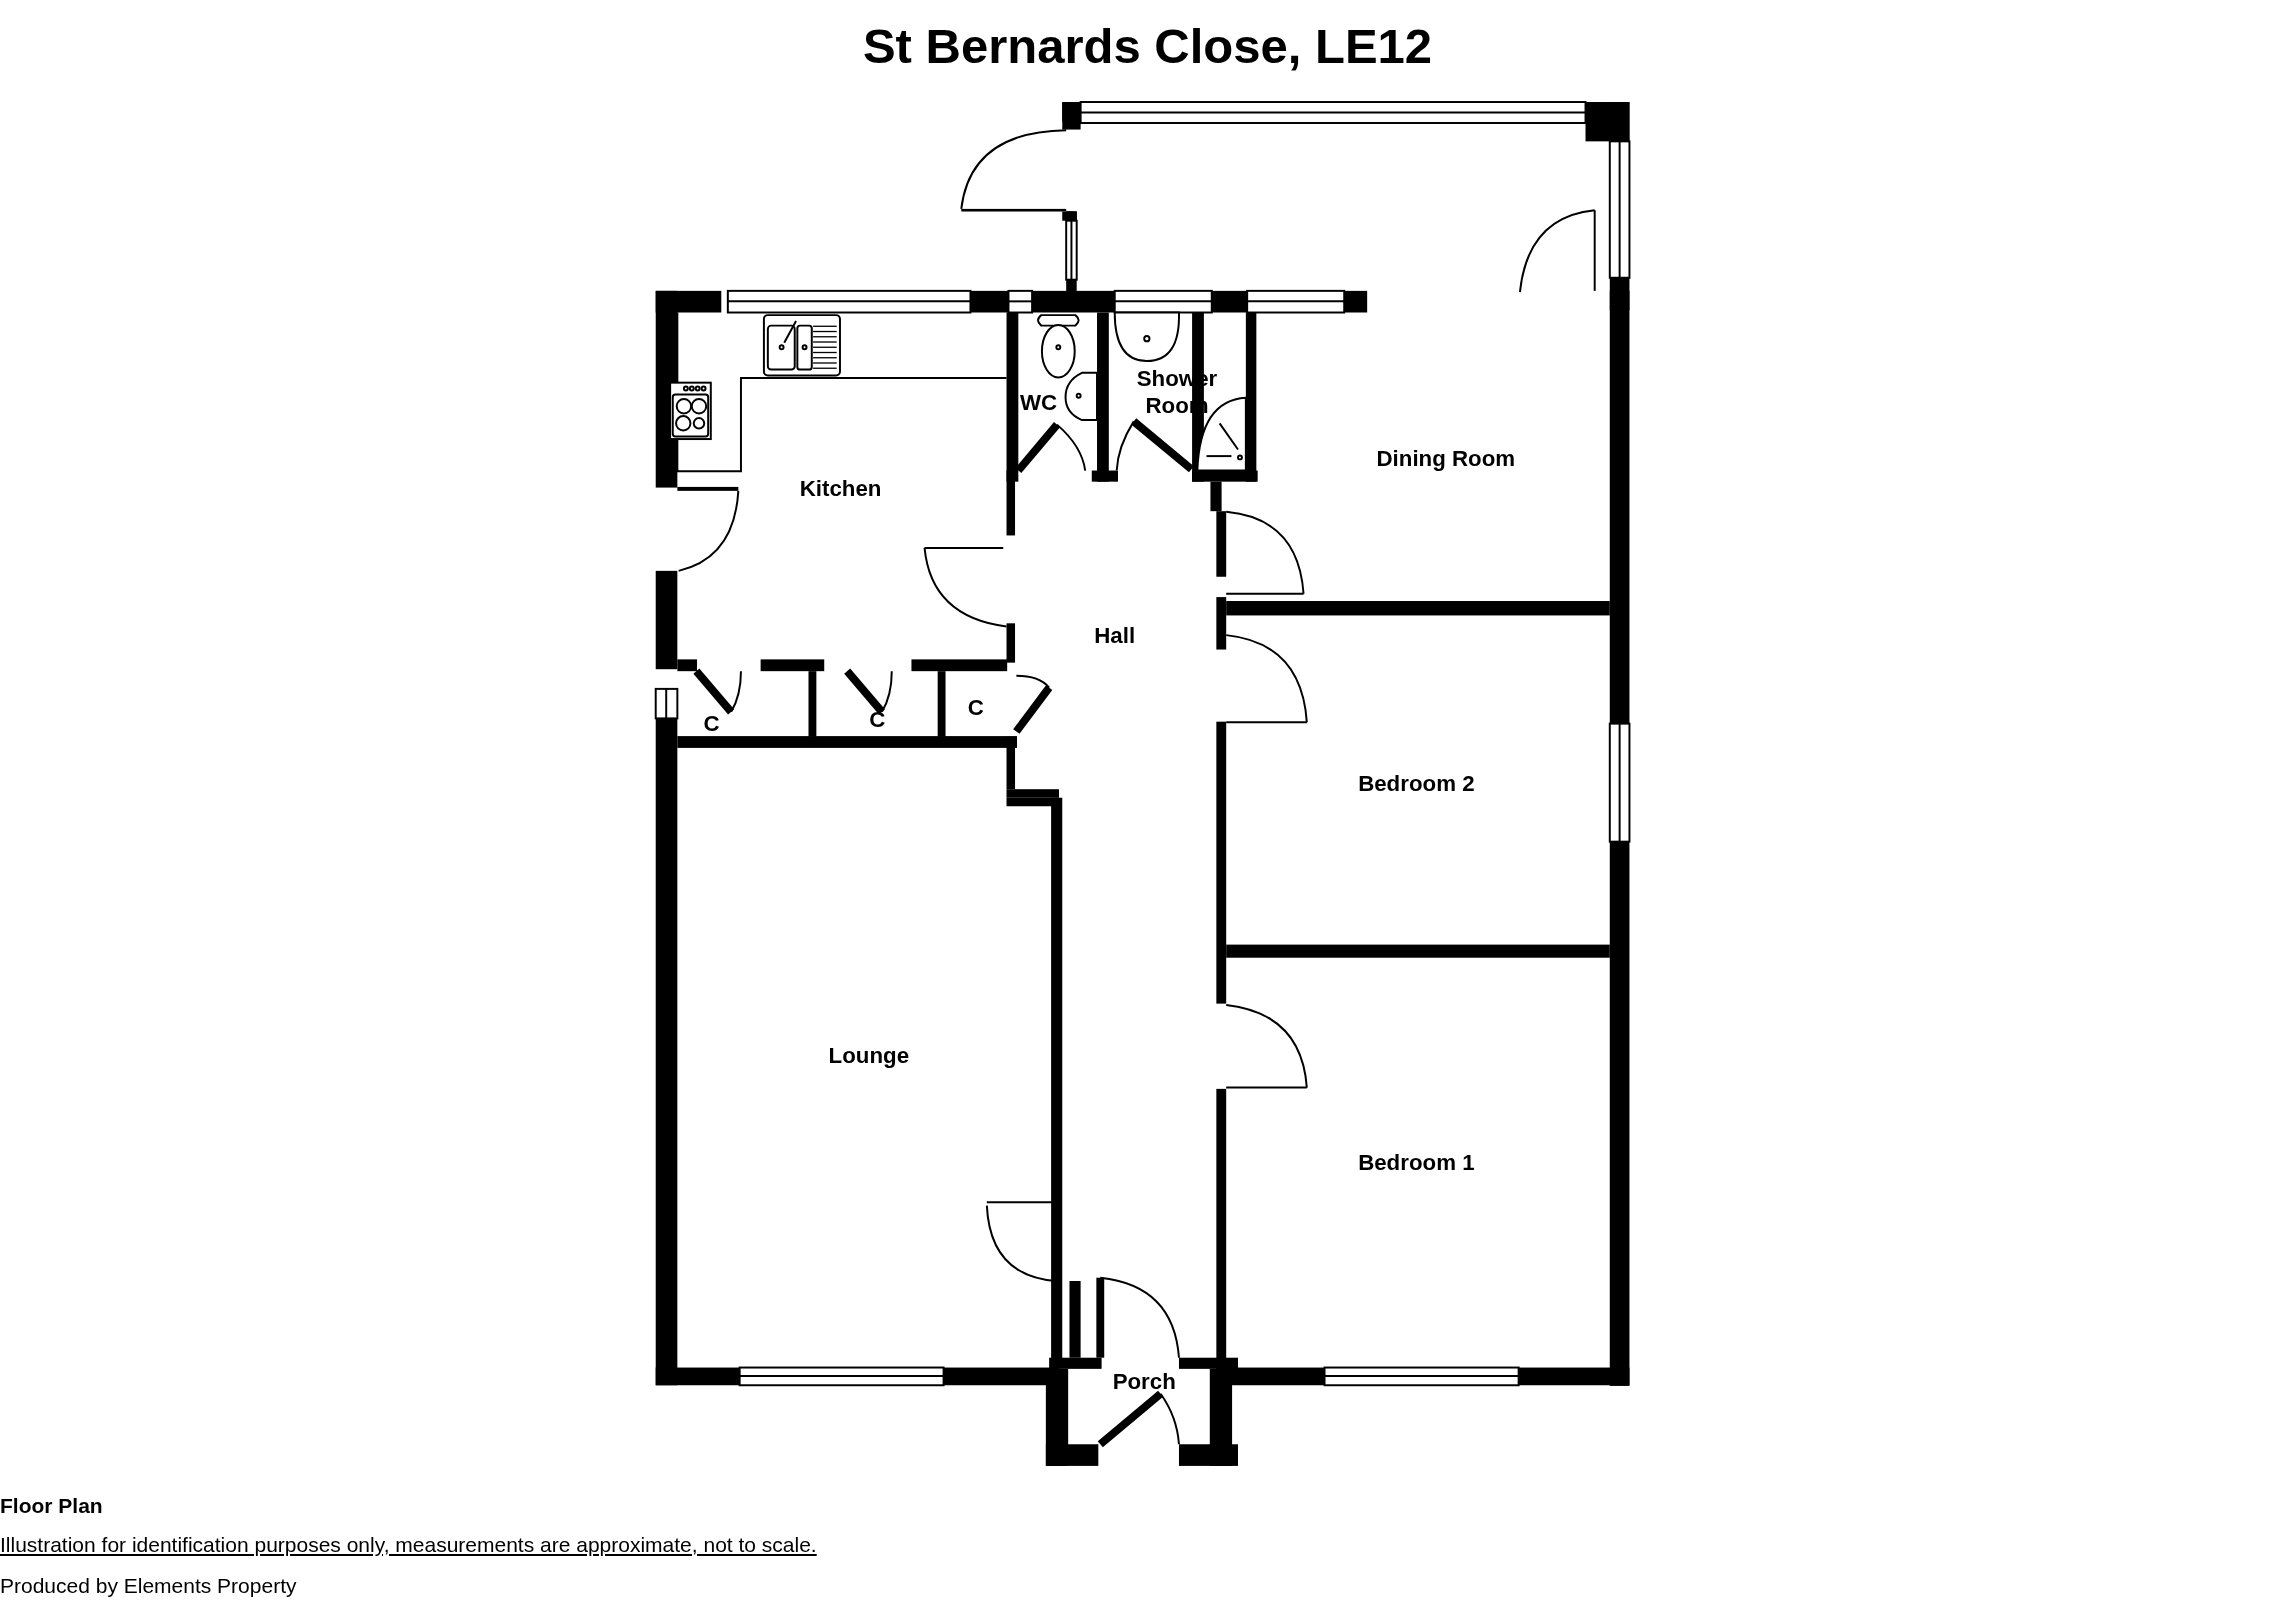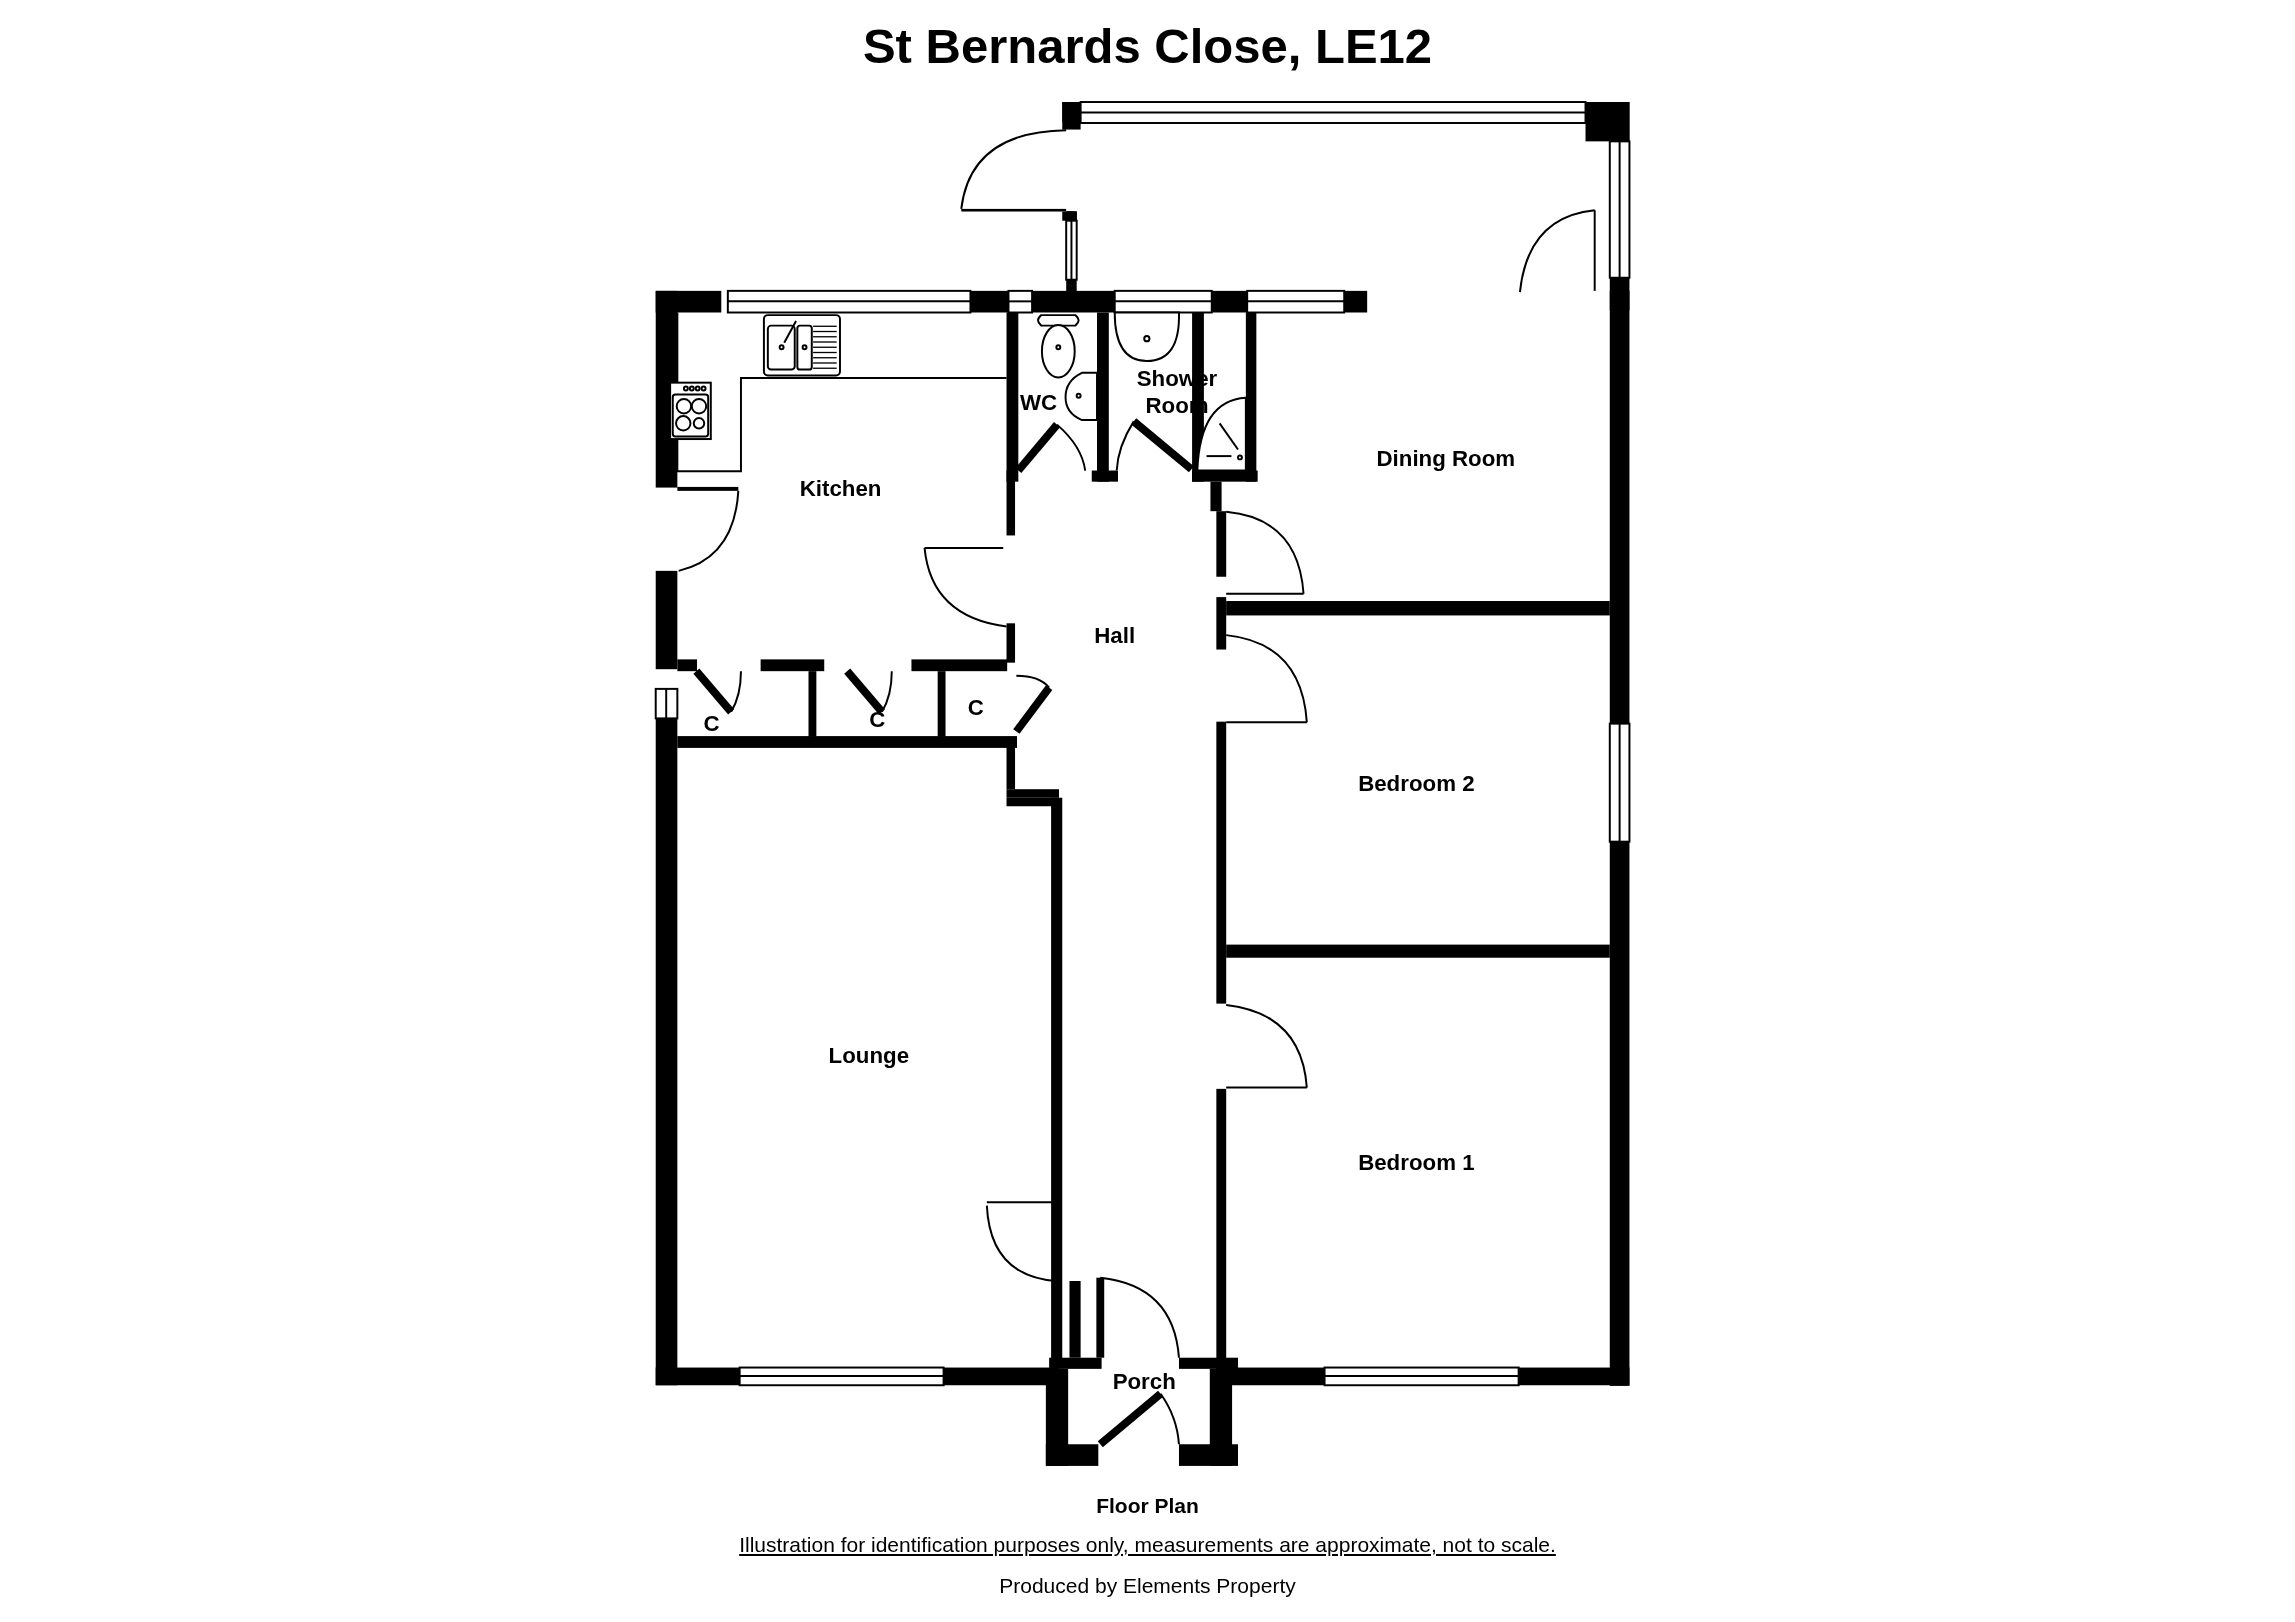"Floor Plan" .footer { text-align: center -> none }
